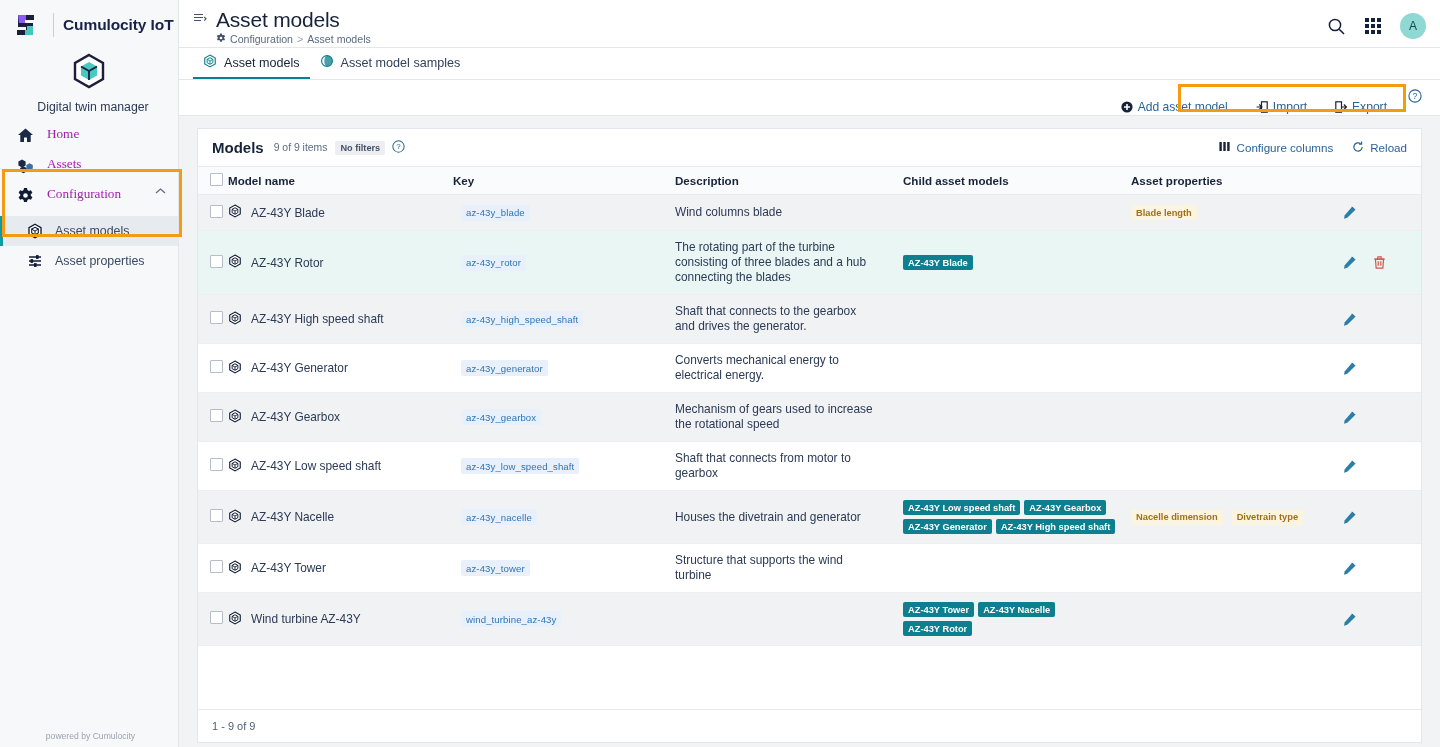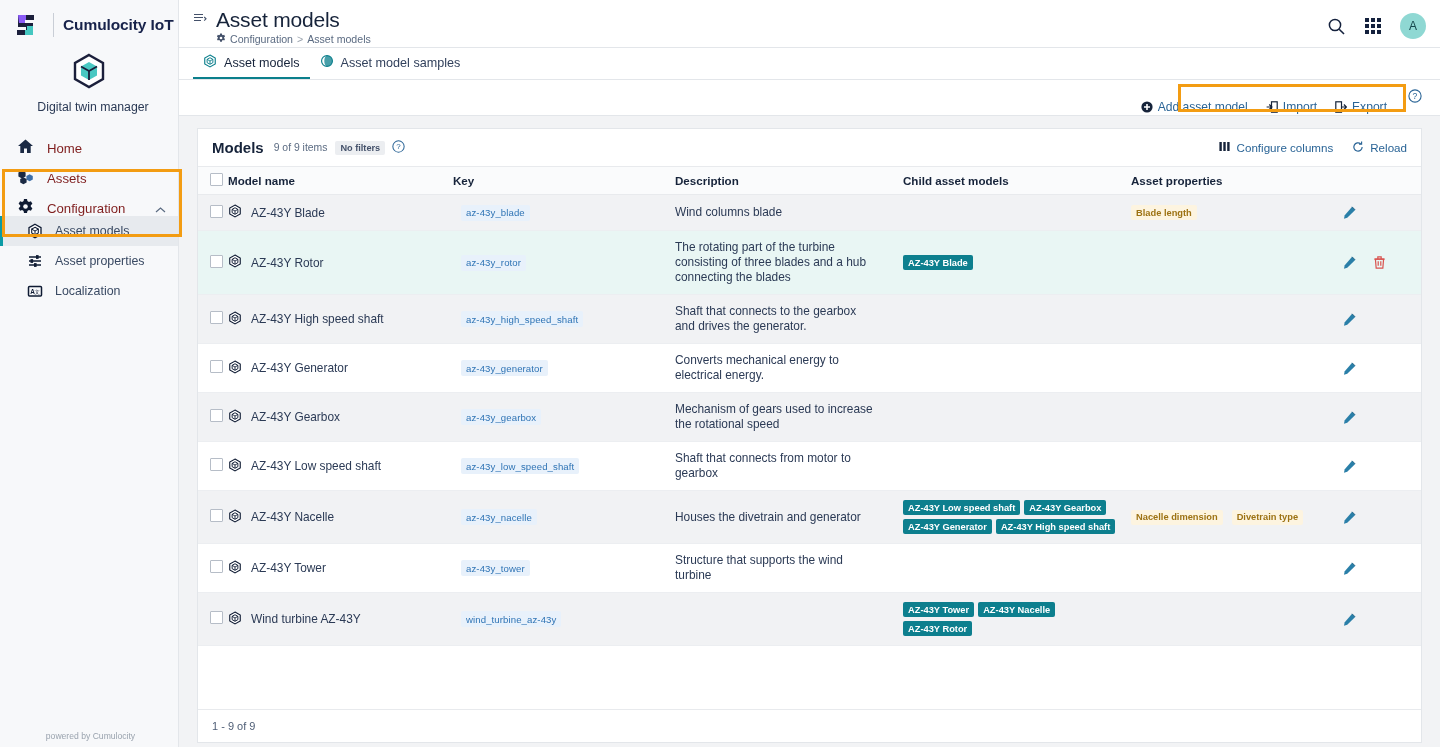"Add asset model" .act-group { gap: 18px -> 28px }
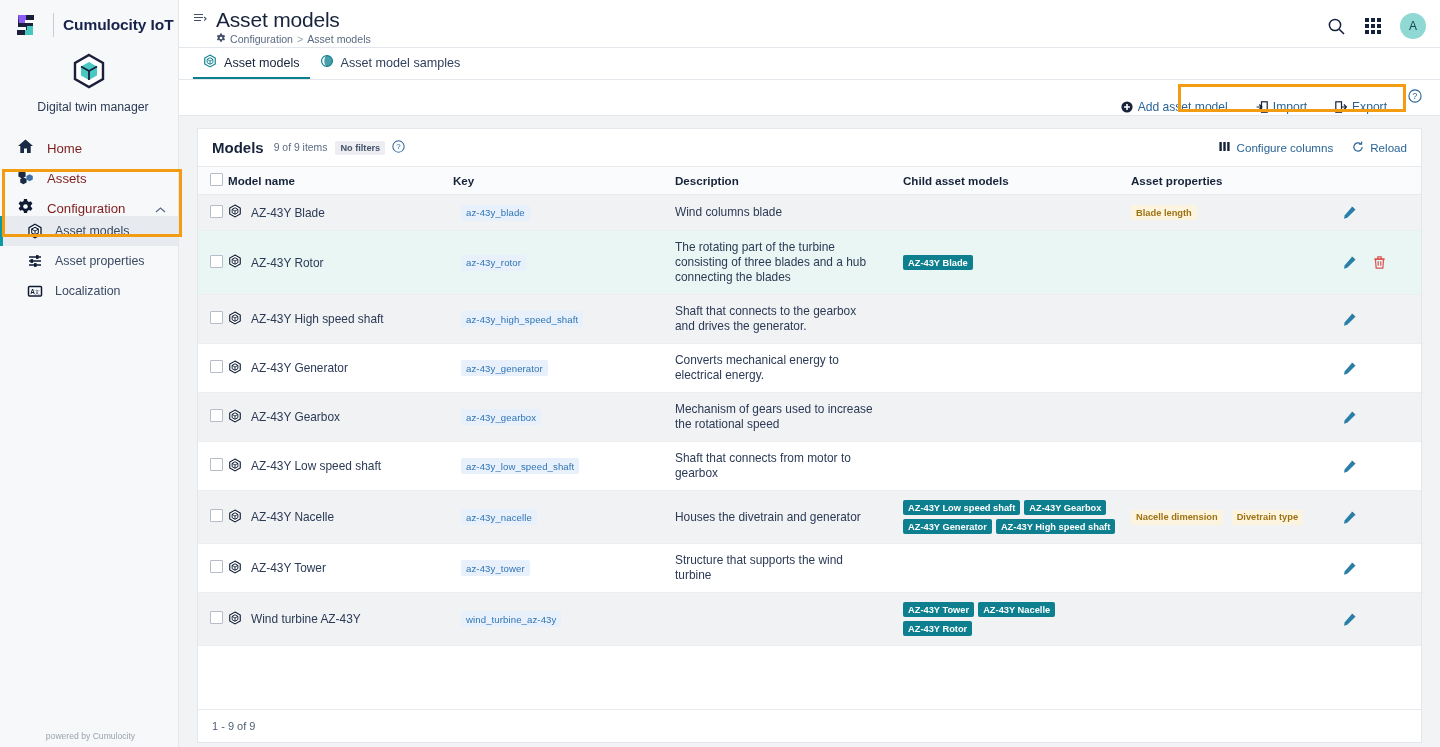"Home" .nav-item { align-items: flex-end -> flex-start; color: #7f1d1d -> #a21caf; font-family: none -> Liberation Serif, serif }
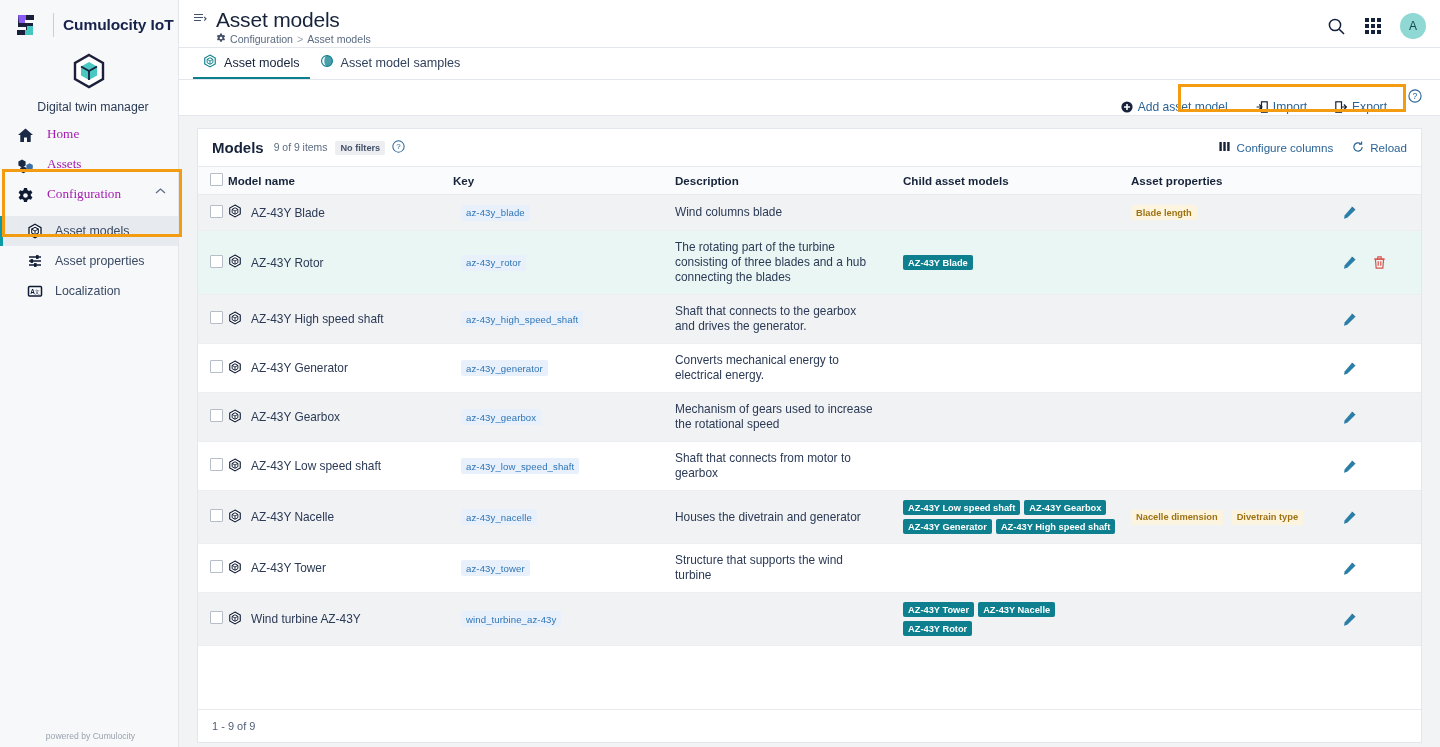"Localization" div.nav-sub { html: <div> <span> <svg> <rect></rect> <text>A</text> <text>文</text> </svg> </span> <span>Localization</span> </div> -> none }
